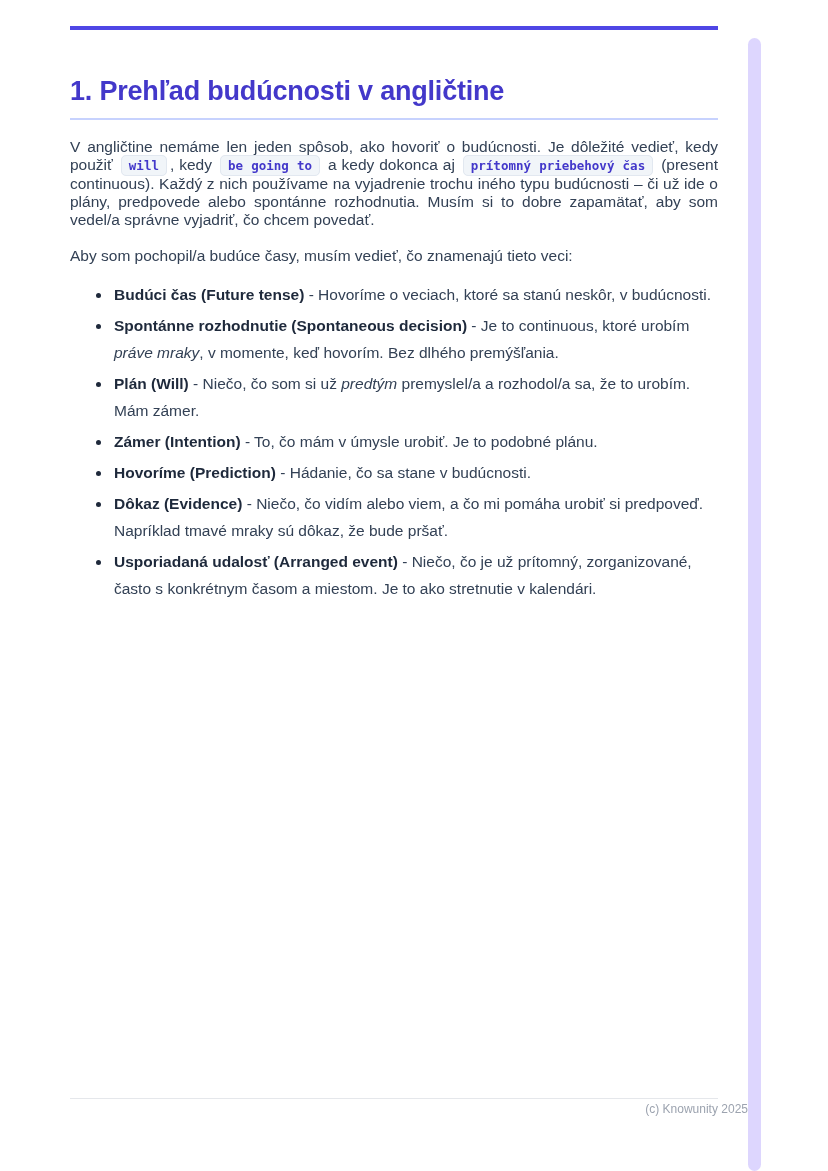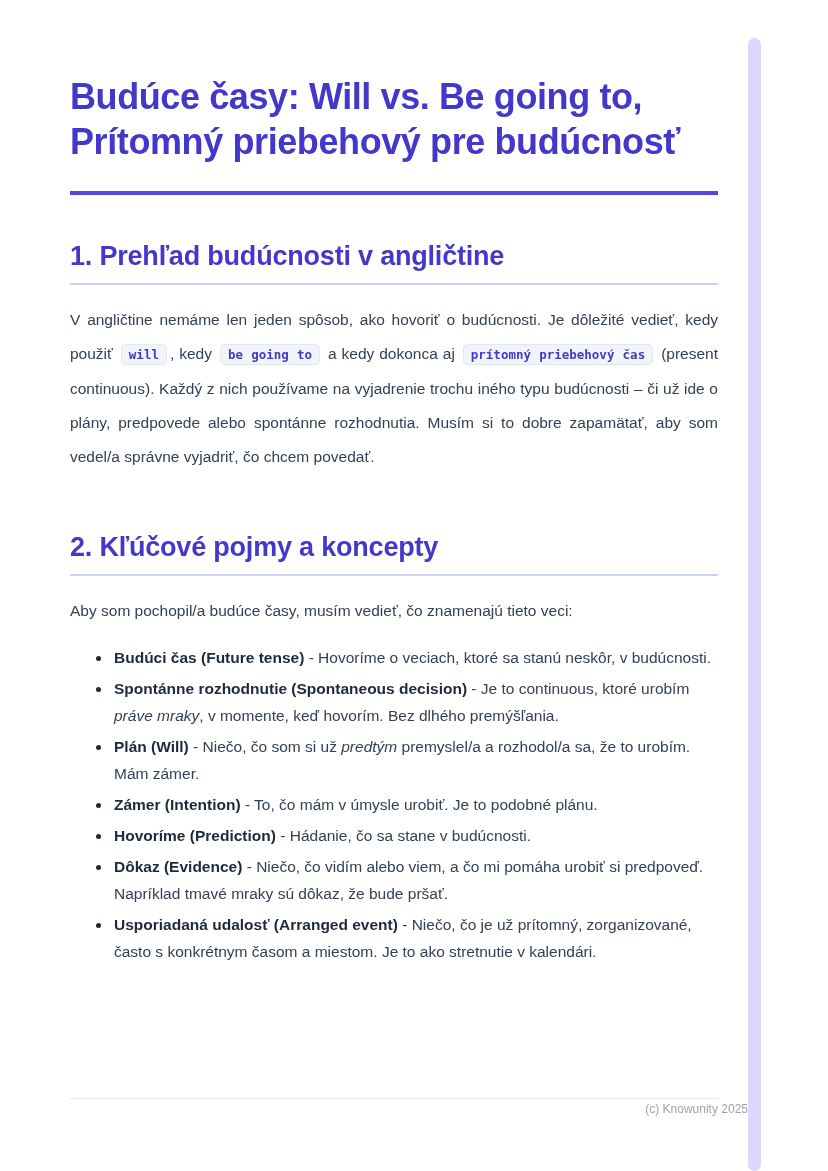"Budúce časy: Will vs. Be" h1.page-title { html: <h1>Budúce časy: Will vs. Be going to, Prítomný priebehový pre budúcnosť</h1> -> none }
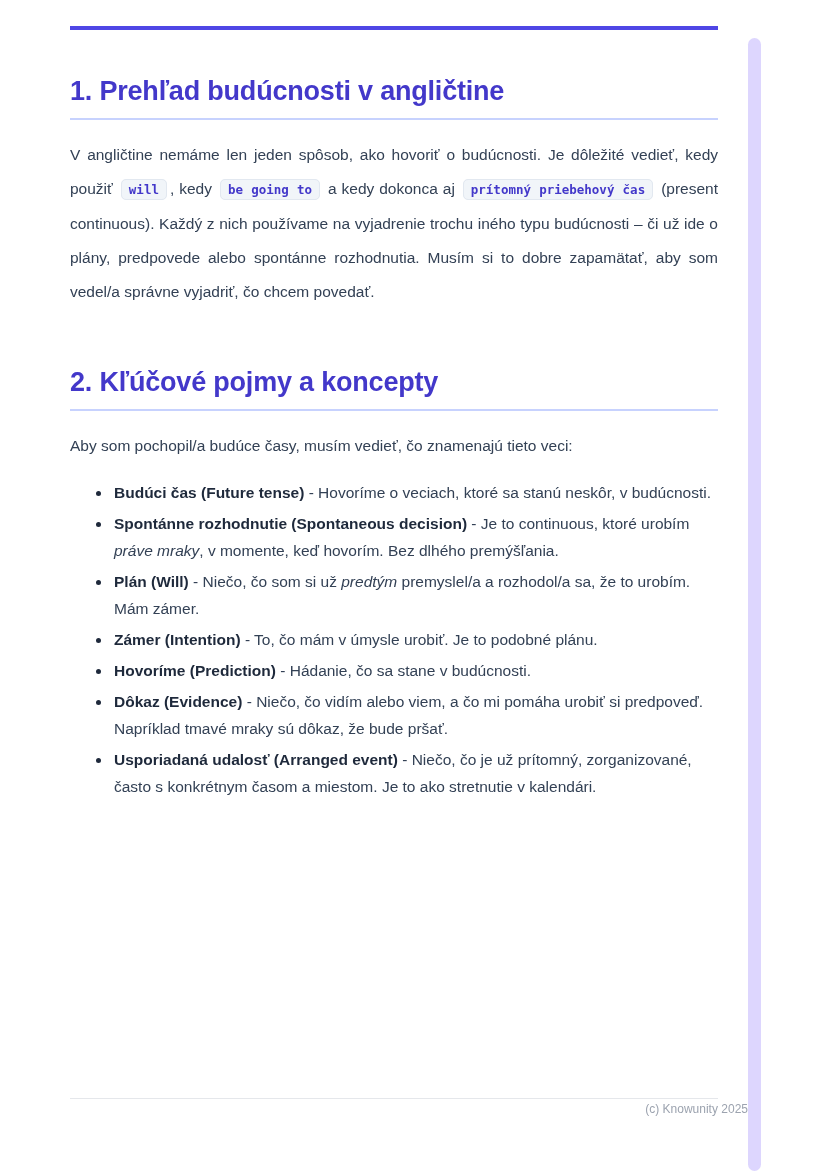"V angličtine nemáme len jeden" p.body-text { line-height: 34px -> 18px }
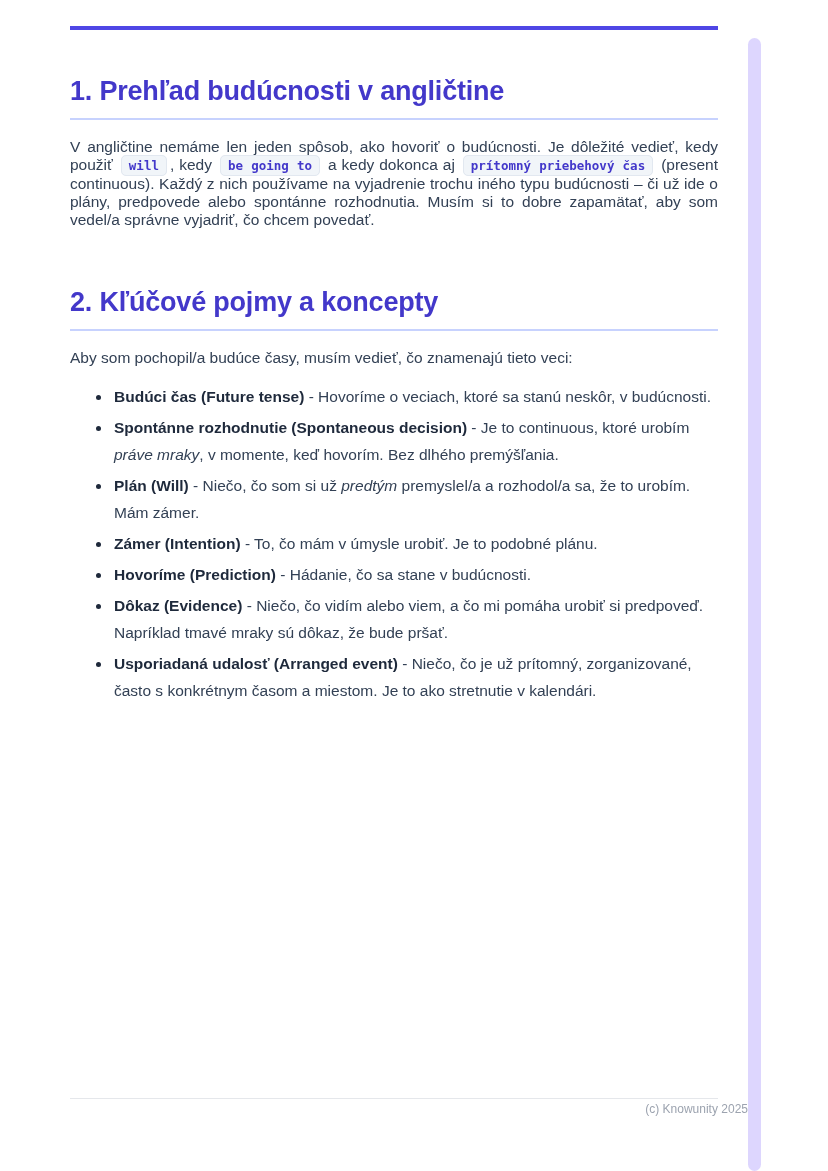"2. Kľúčové pojmy a koncepty" h2.section-heading { html: <h2>2. Kľúčové pojmy a koncepty</h2> -> none }
